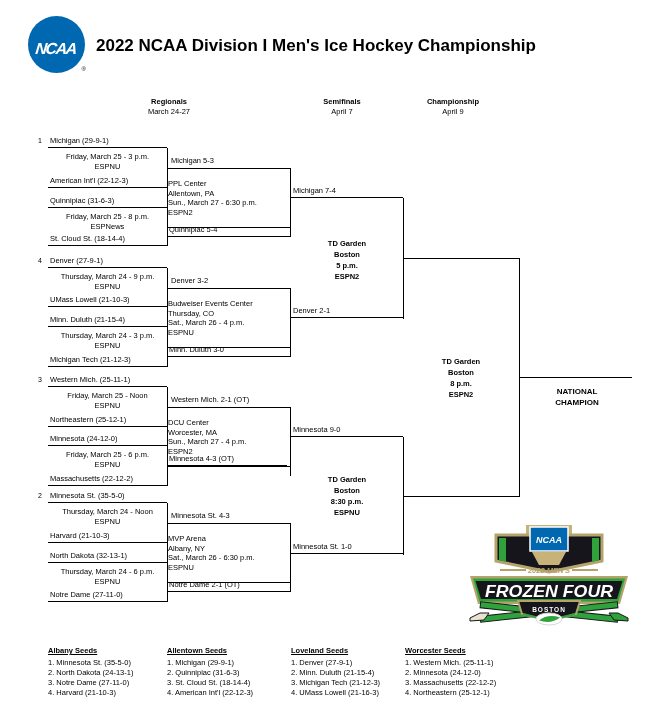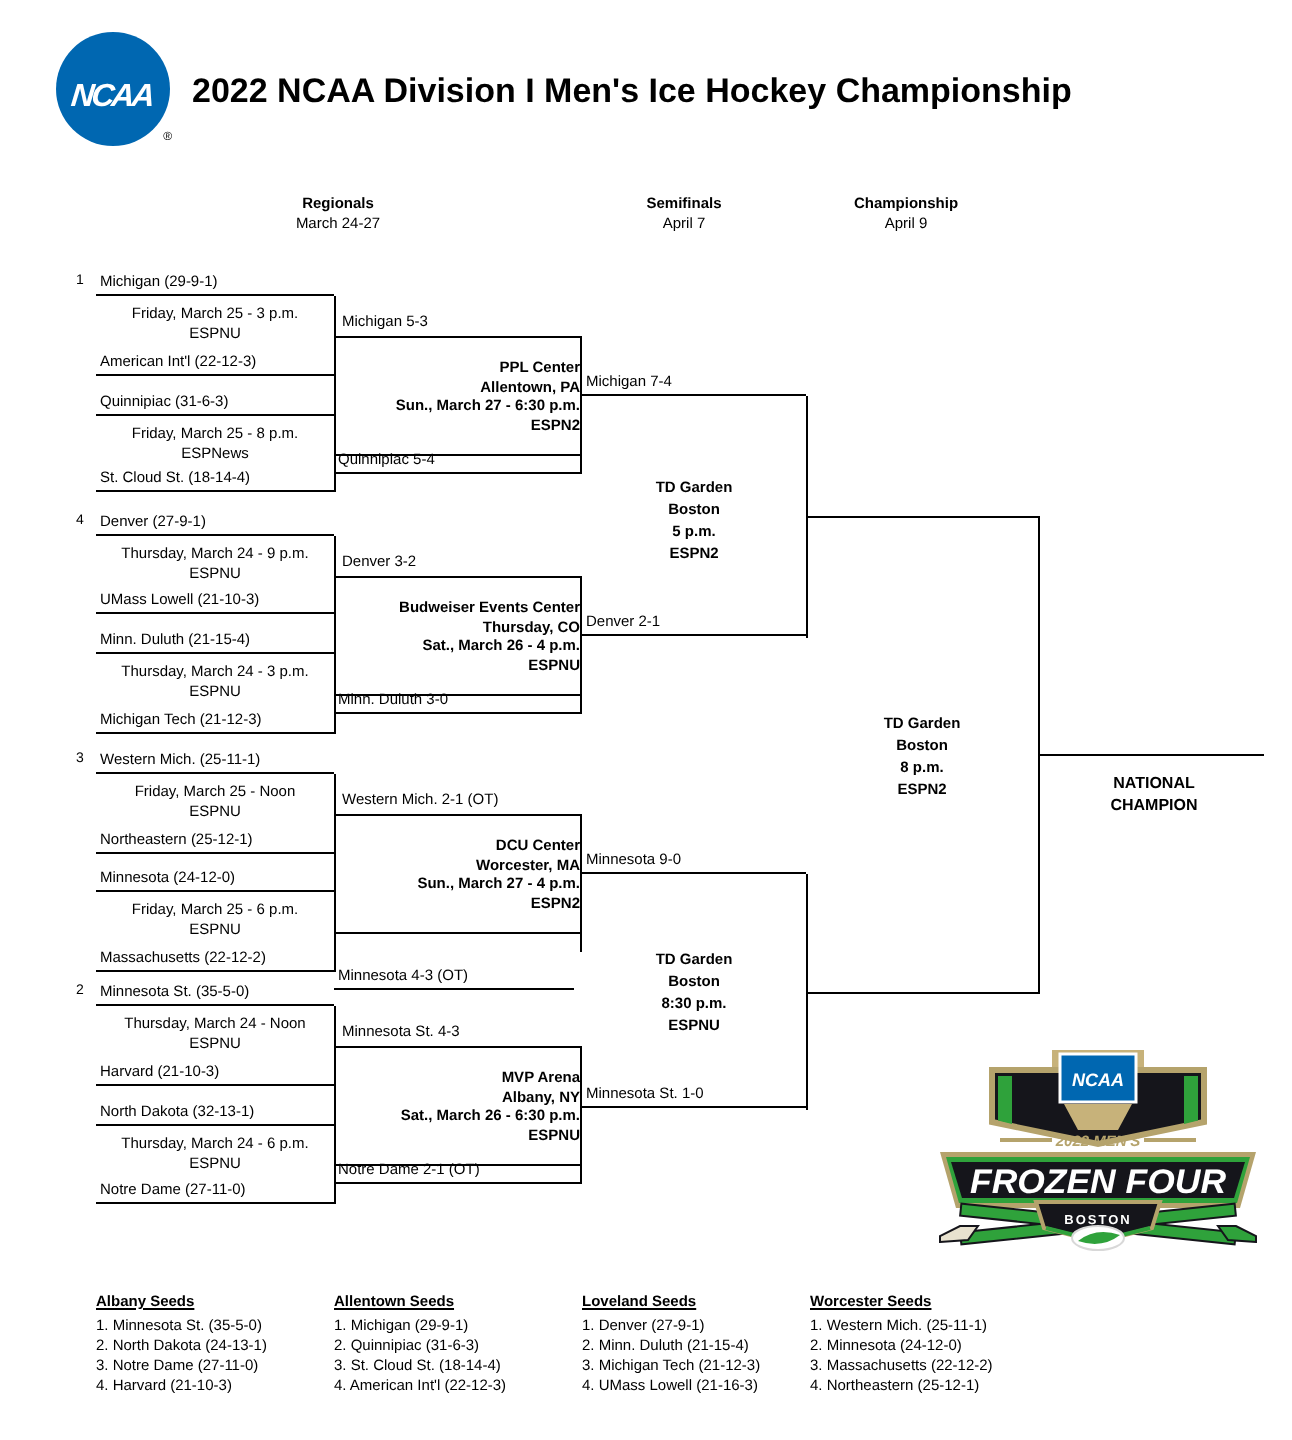"PPL Center" .venue { font-weight: bold -> none; text-align: right -> left }
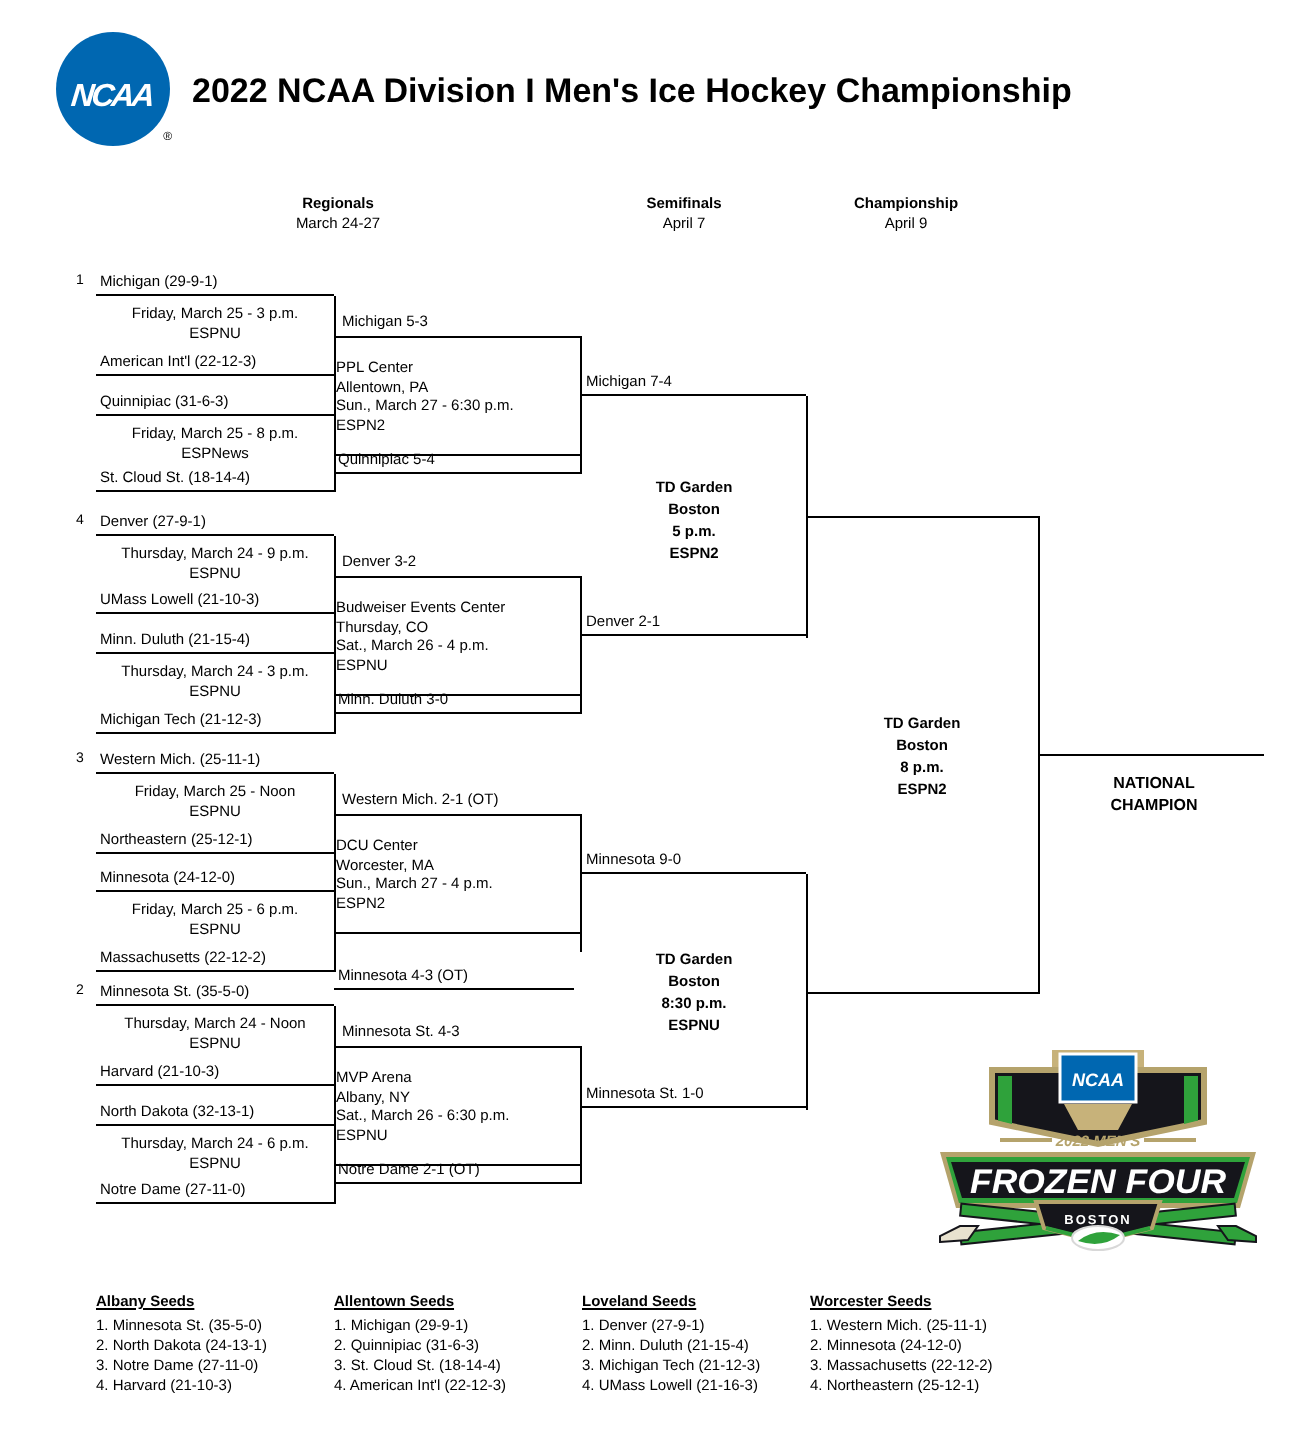"Minnesota 4-3 (OT)" div.slot { top: 482px -> 453px }
